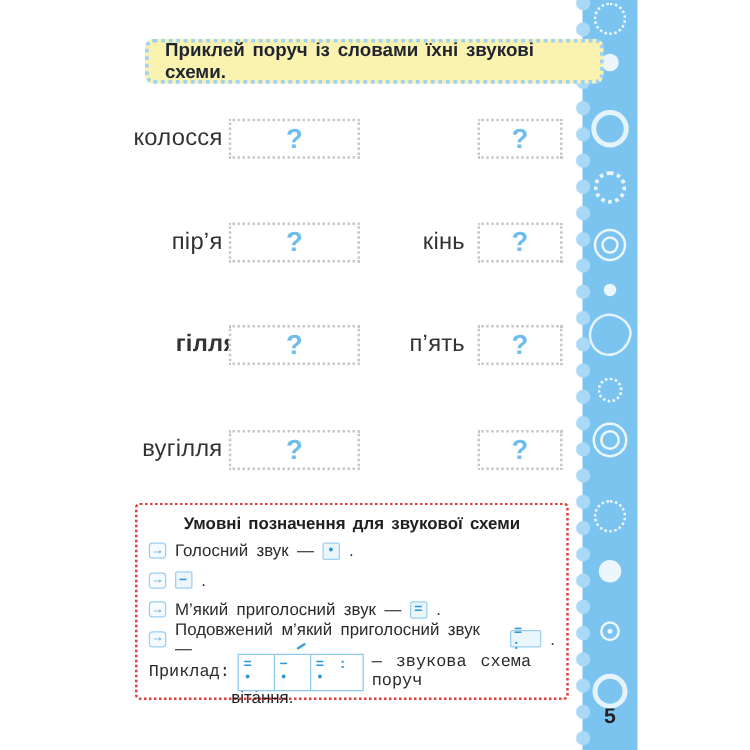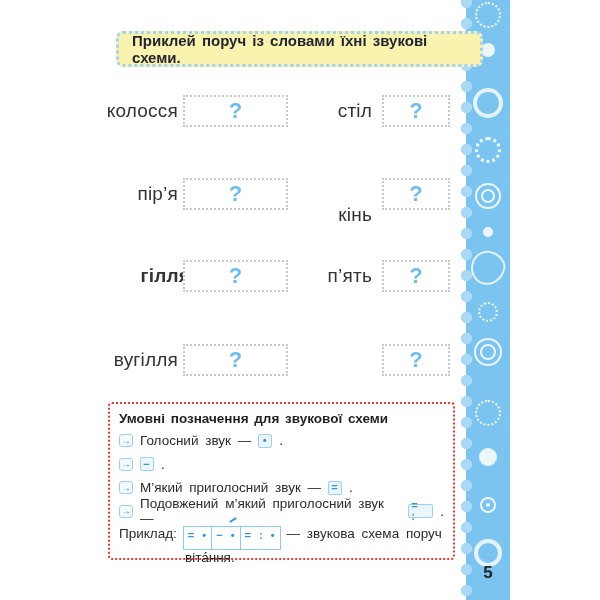"стіл" div.word-cell { html: <div>стіл</div> -> none }
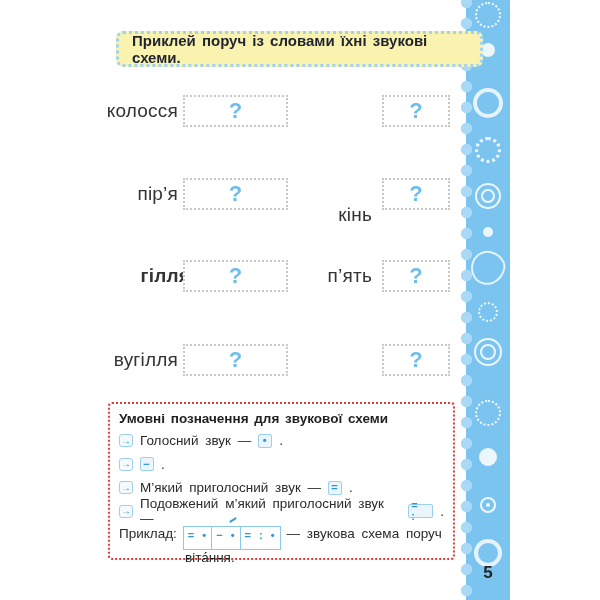"кінь" div.word-cell { margin-top: 21px -> none }
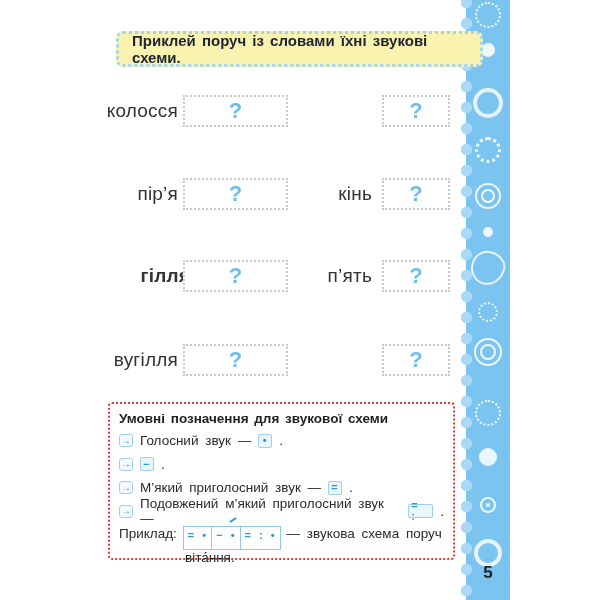"Умовні позначення для звукової схеми" .legend-title { text-align: left -> center }
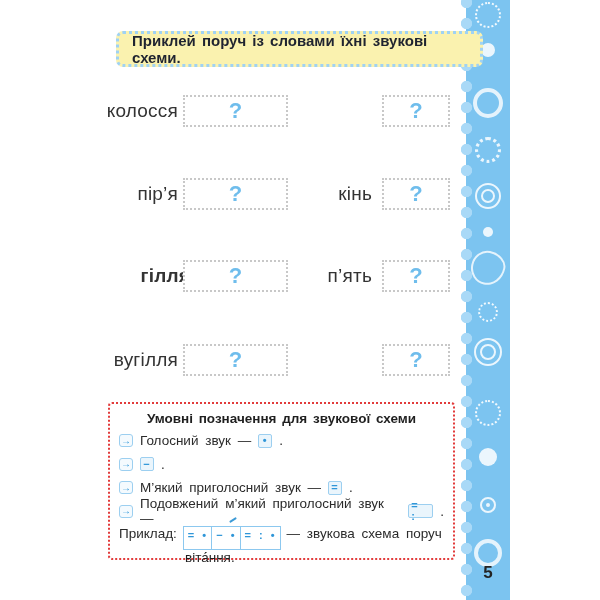"Приклад:" .legend-example { align-items: none -> center; font-family: none -> Liberation Mono, monospace }
